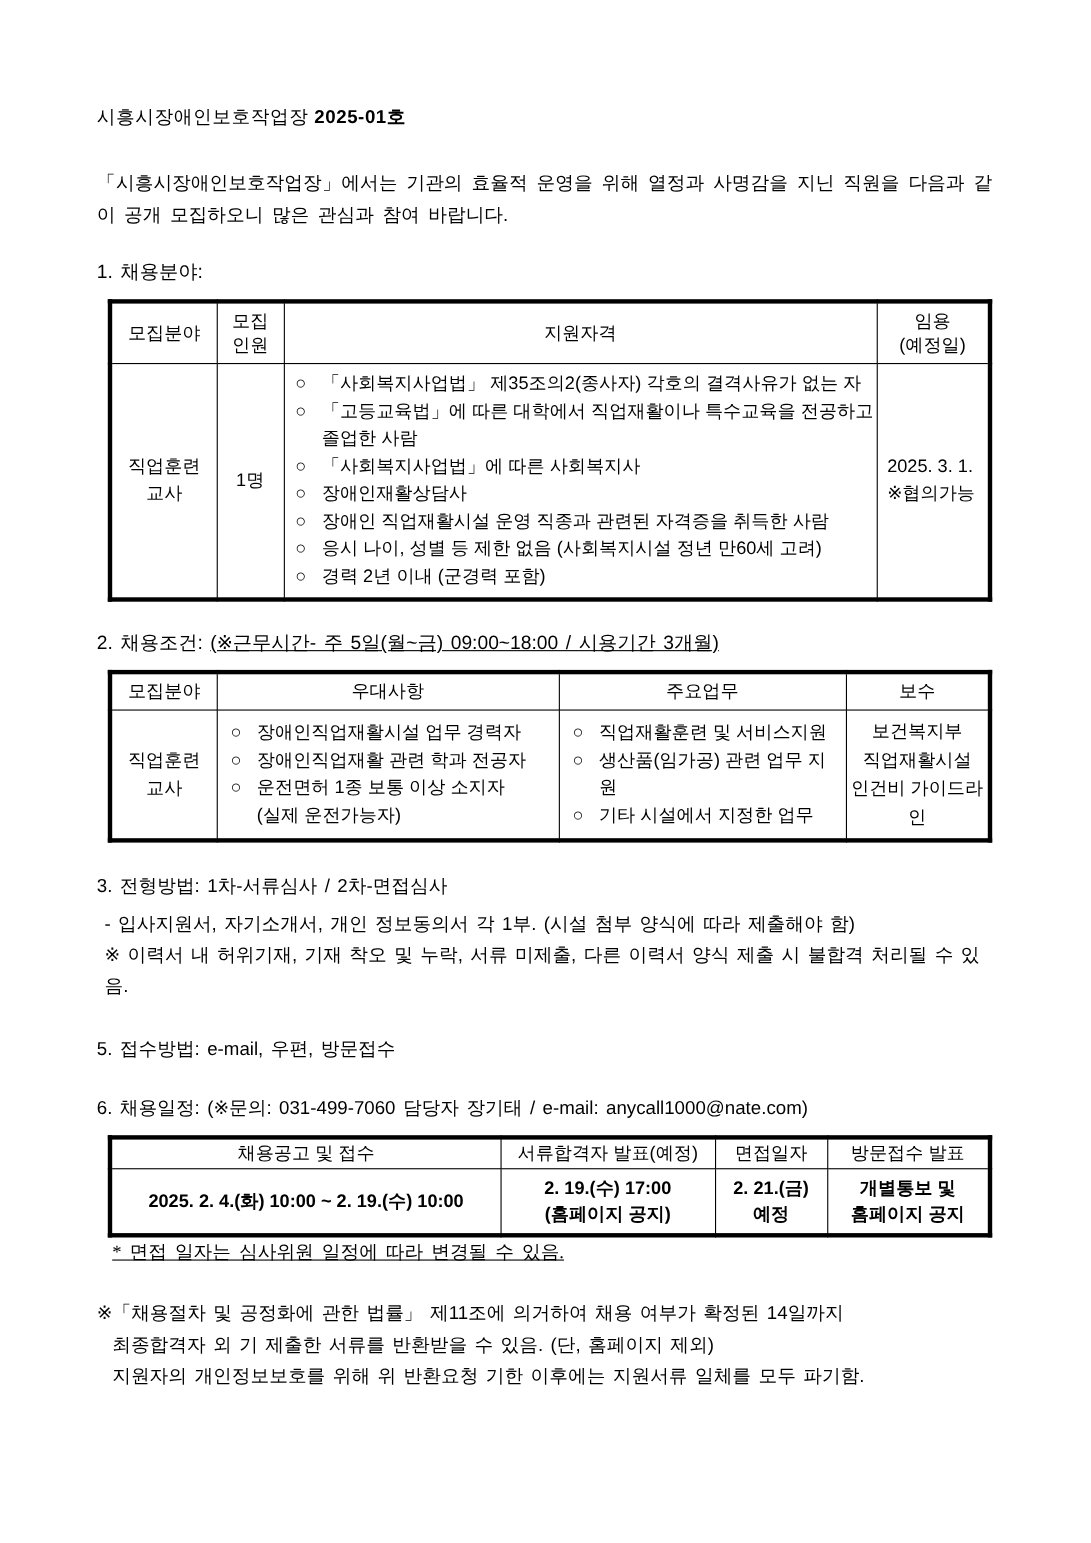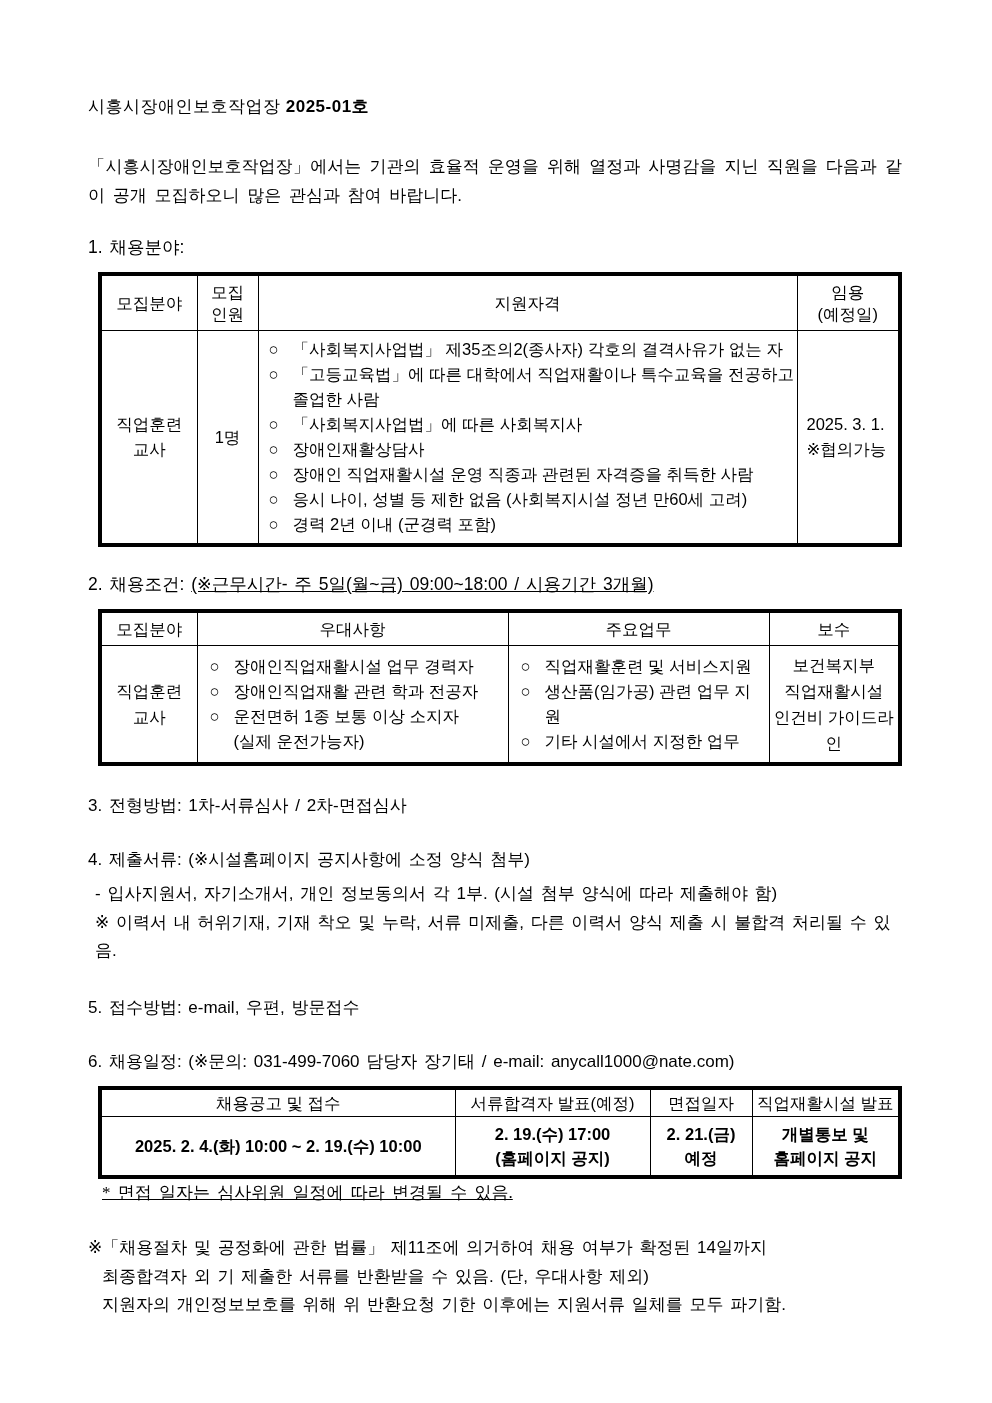"4. 제출서류: (※시설홈페이지 공지사항에 소정" div.body-line { html: <div>4. 제출서류: (※시설홈페이지 공지사항에 소정 양식 첨부)</div> -> none }
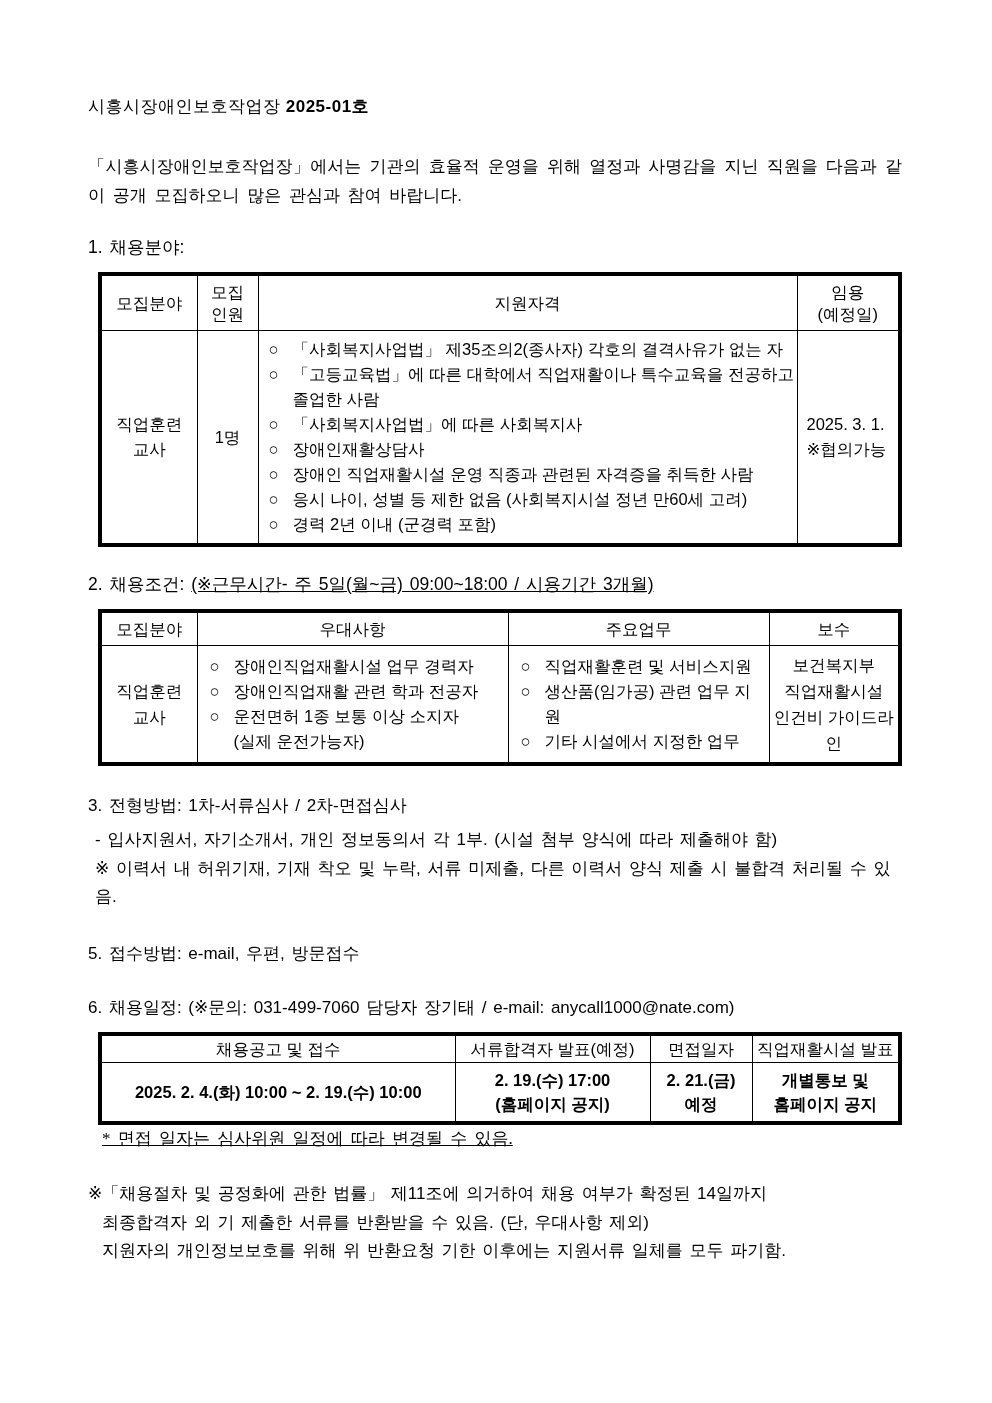"직업재활시설 발표" th { text: 직업재활시설 -> 방문접수 }
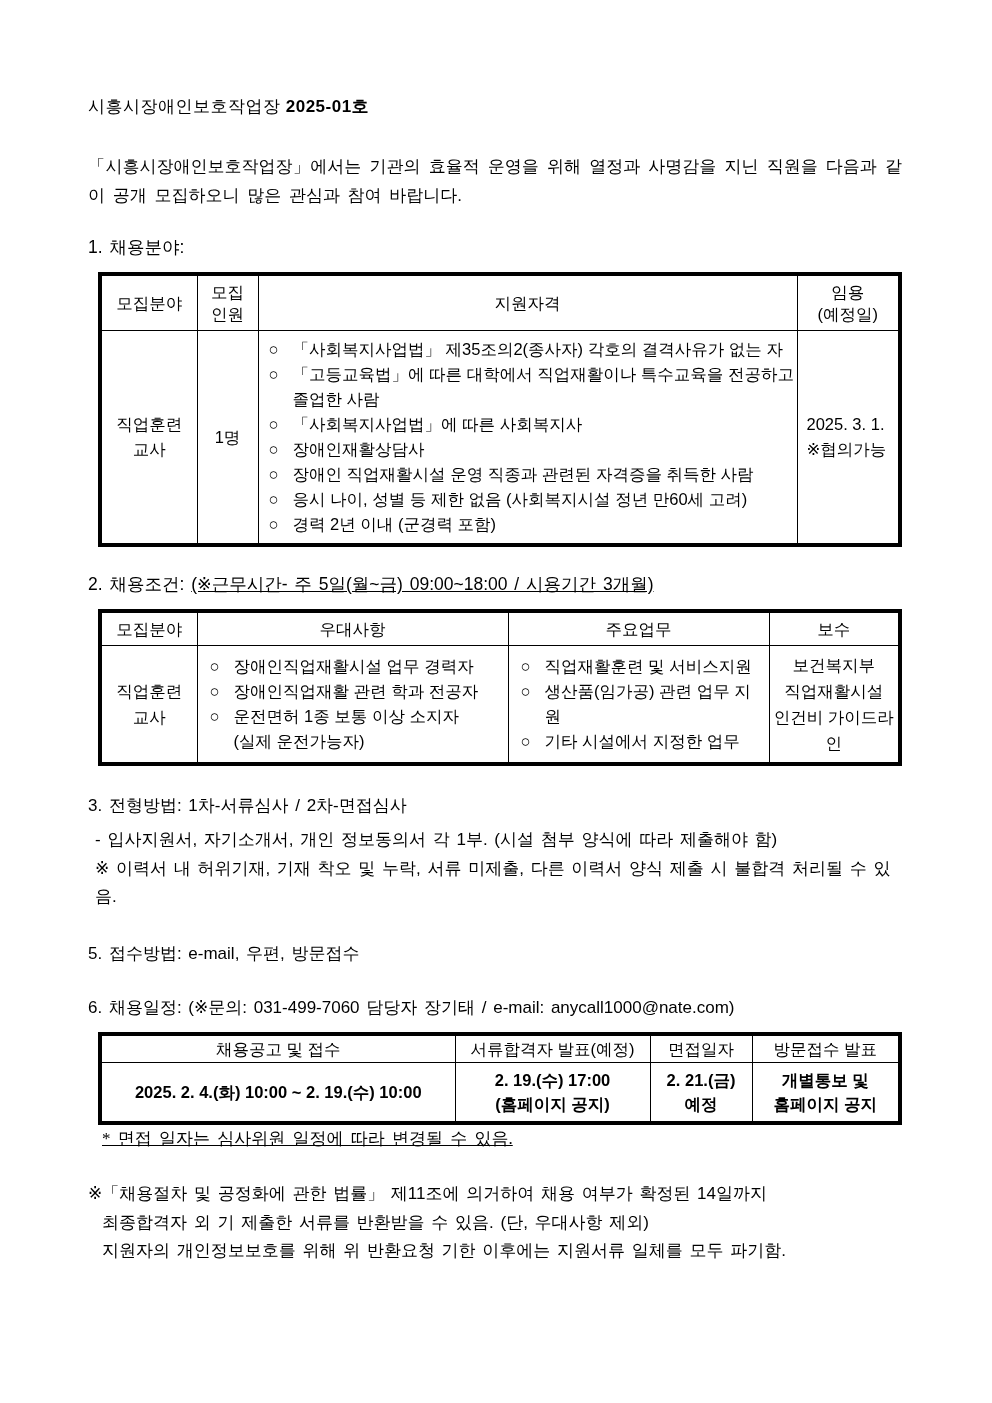"최종합격자 외 기 제출한 서류를" div.ind { text: 우대사항 -> 홈페이지 }
